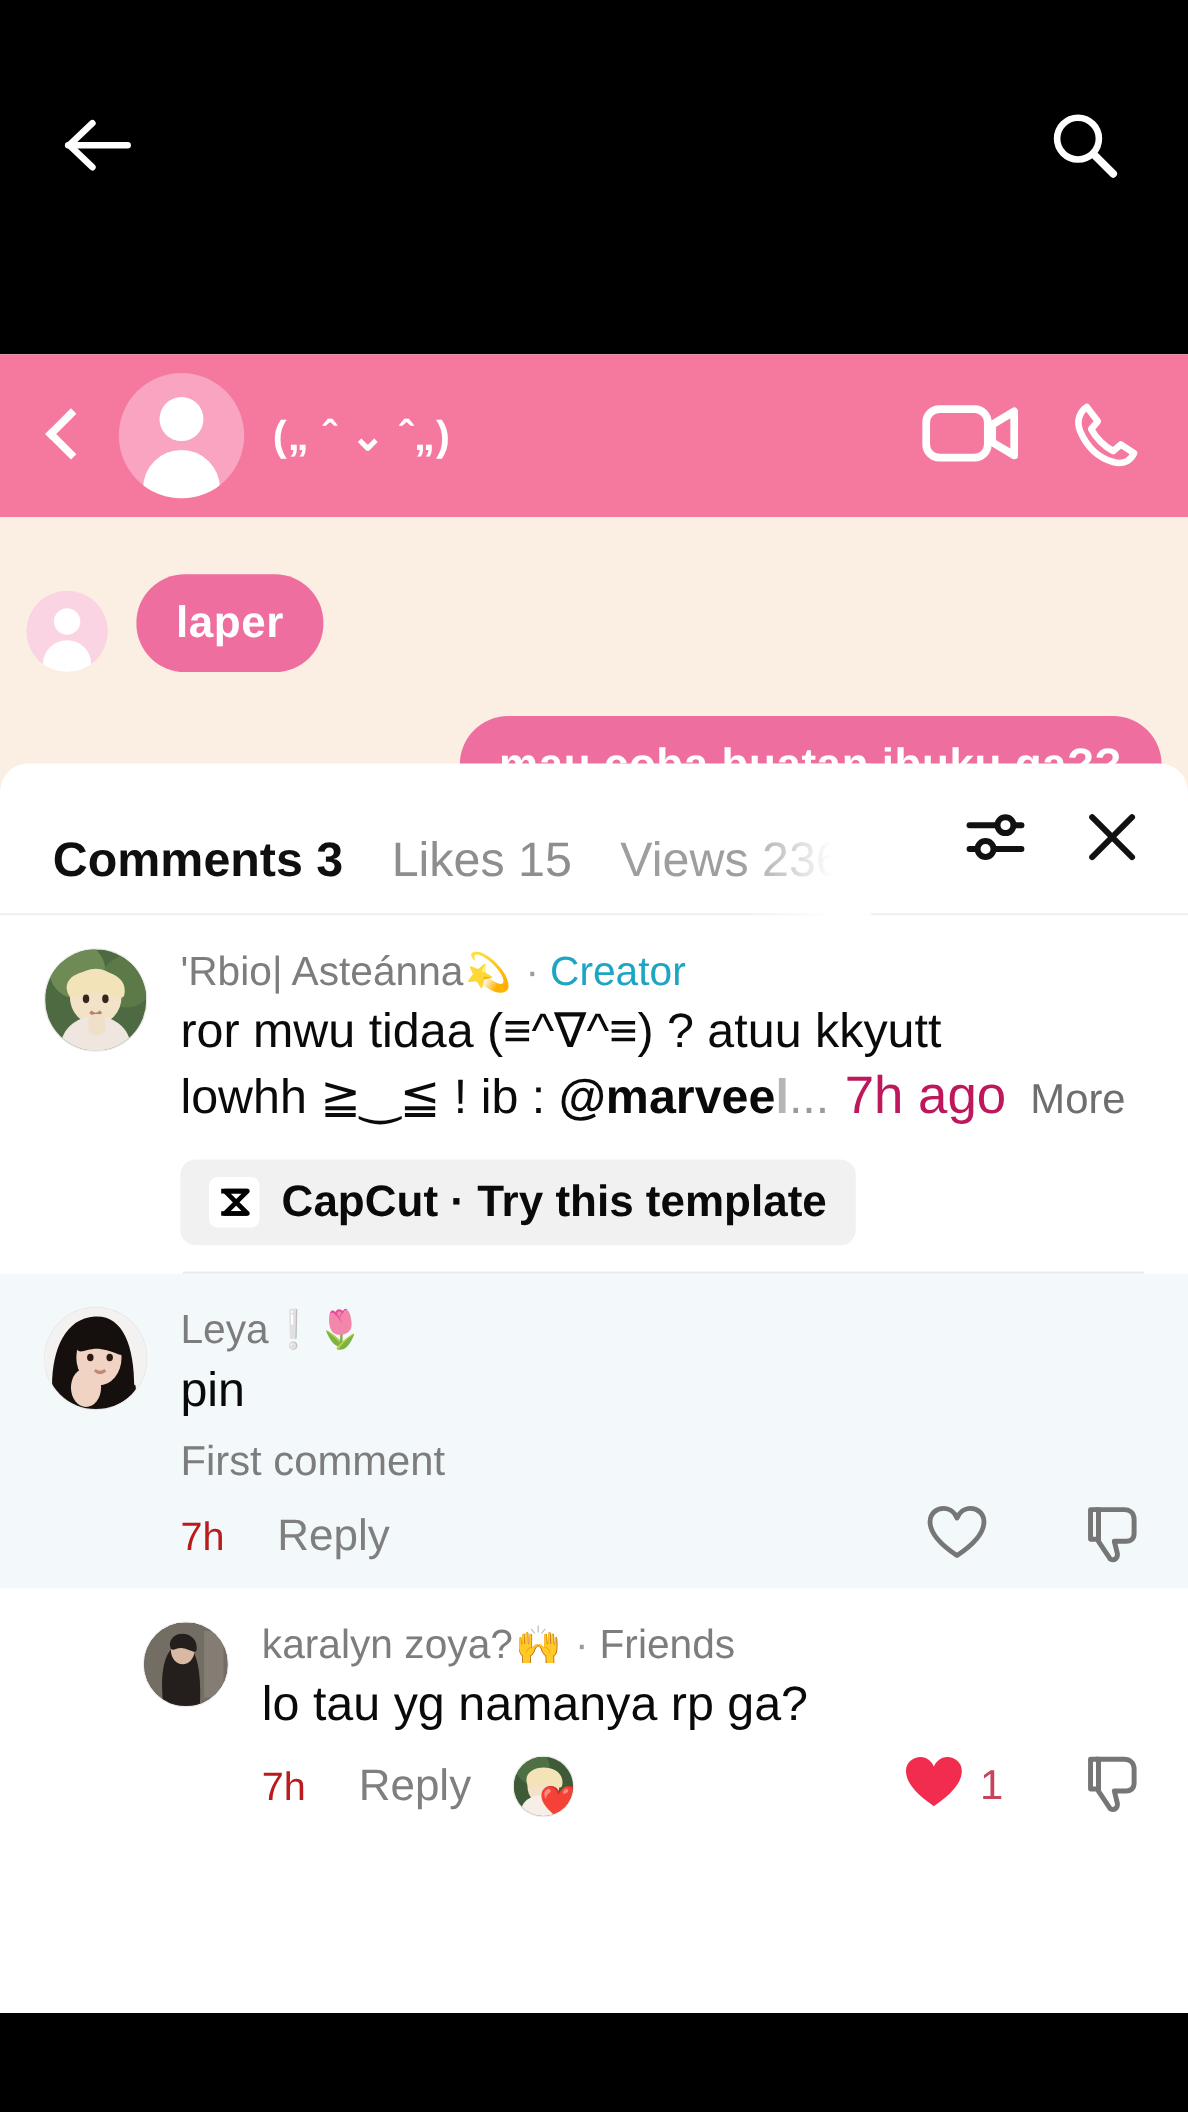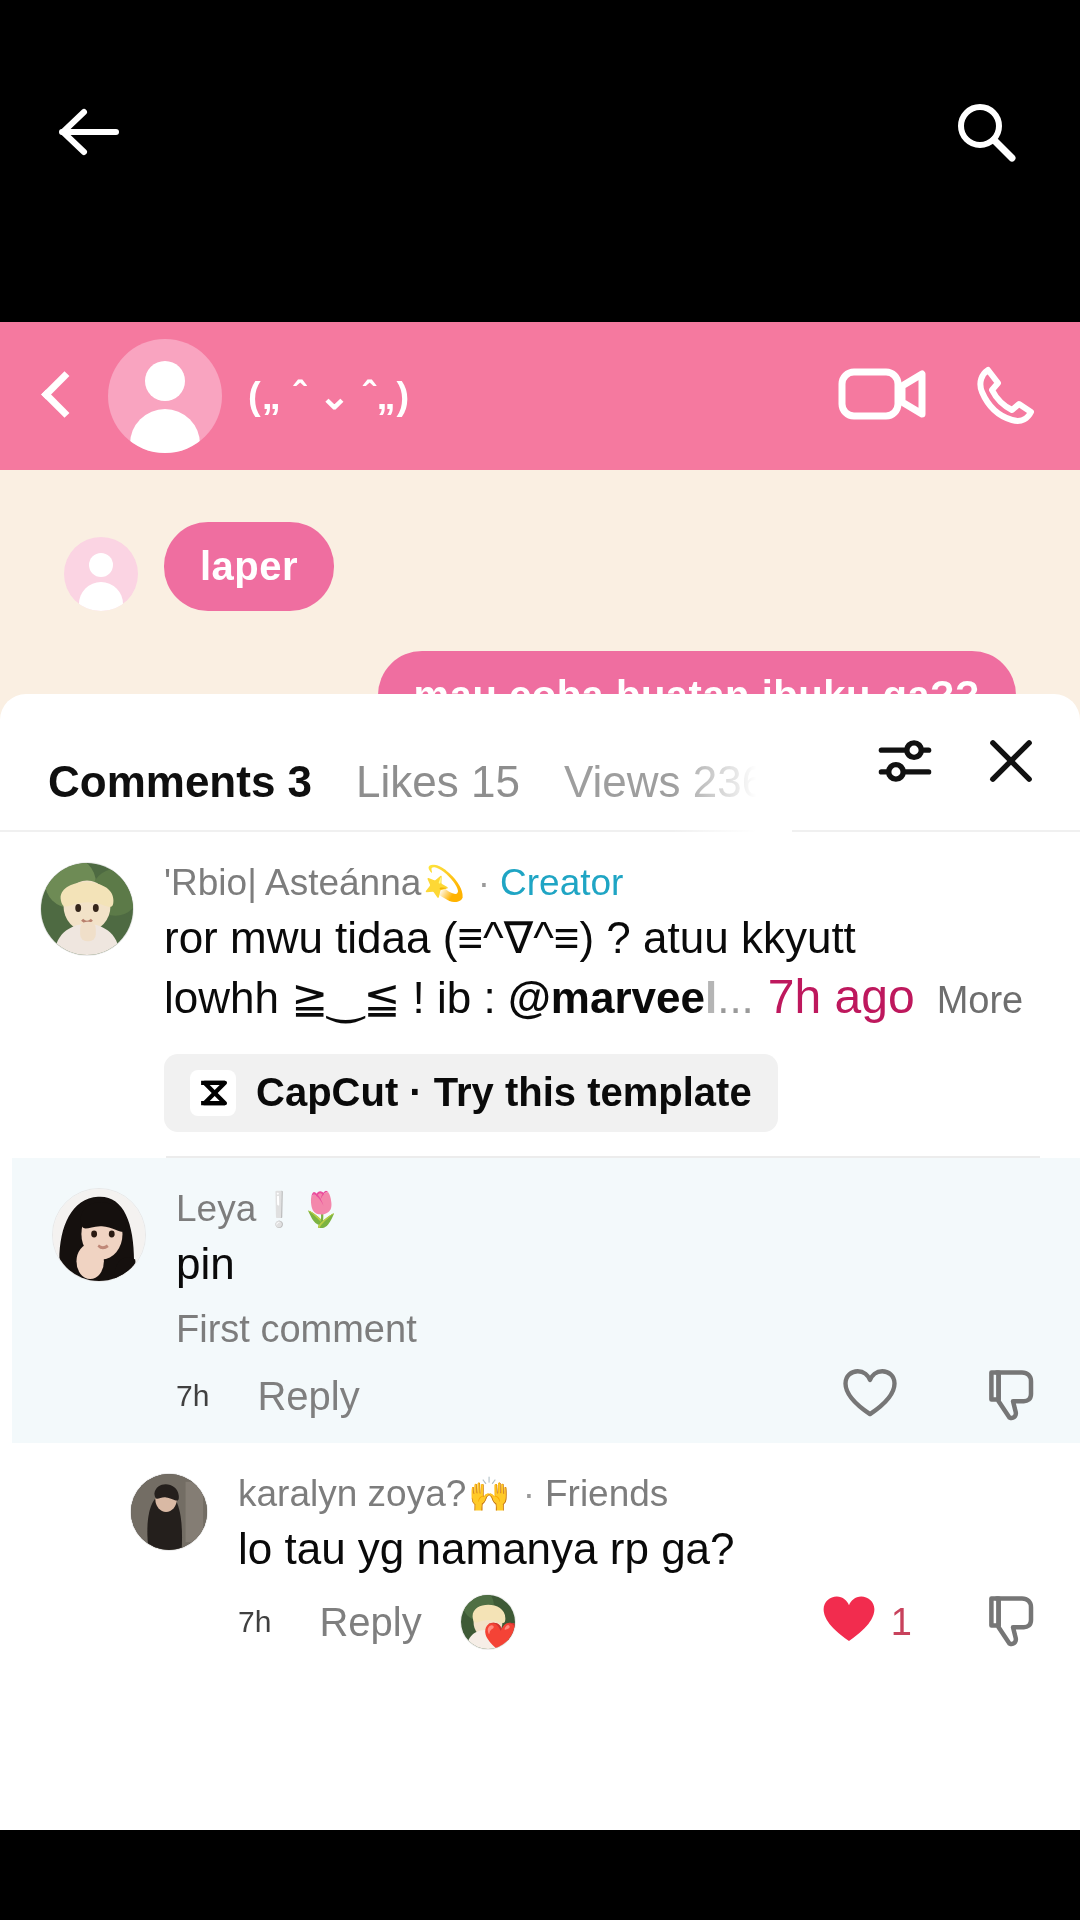"laper" .bubble-row { padding: 0 64px -> 0 24px }
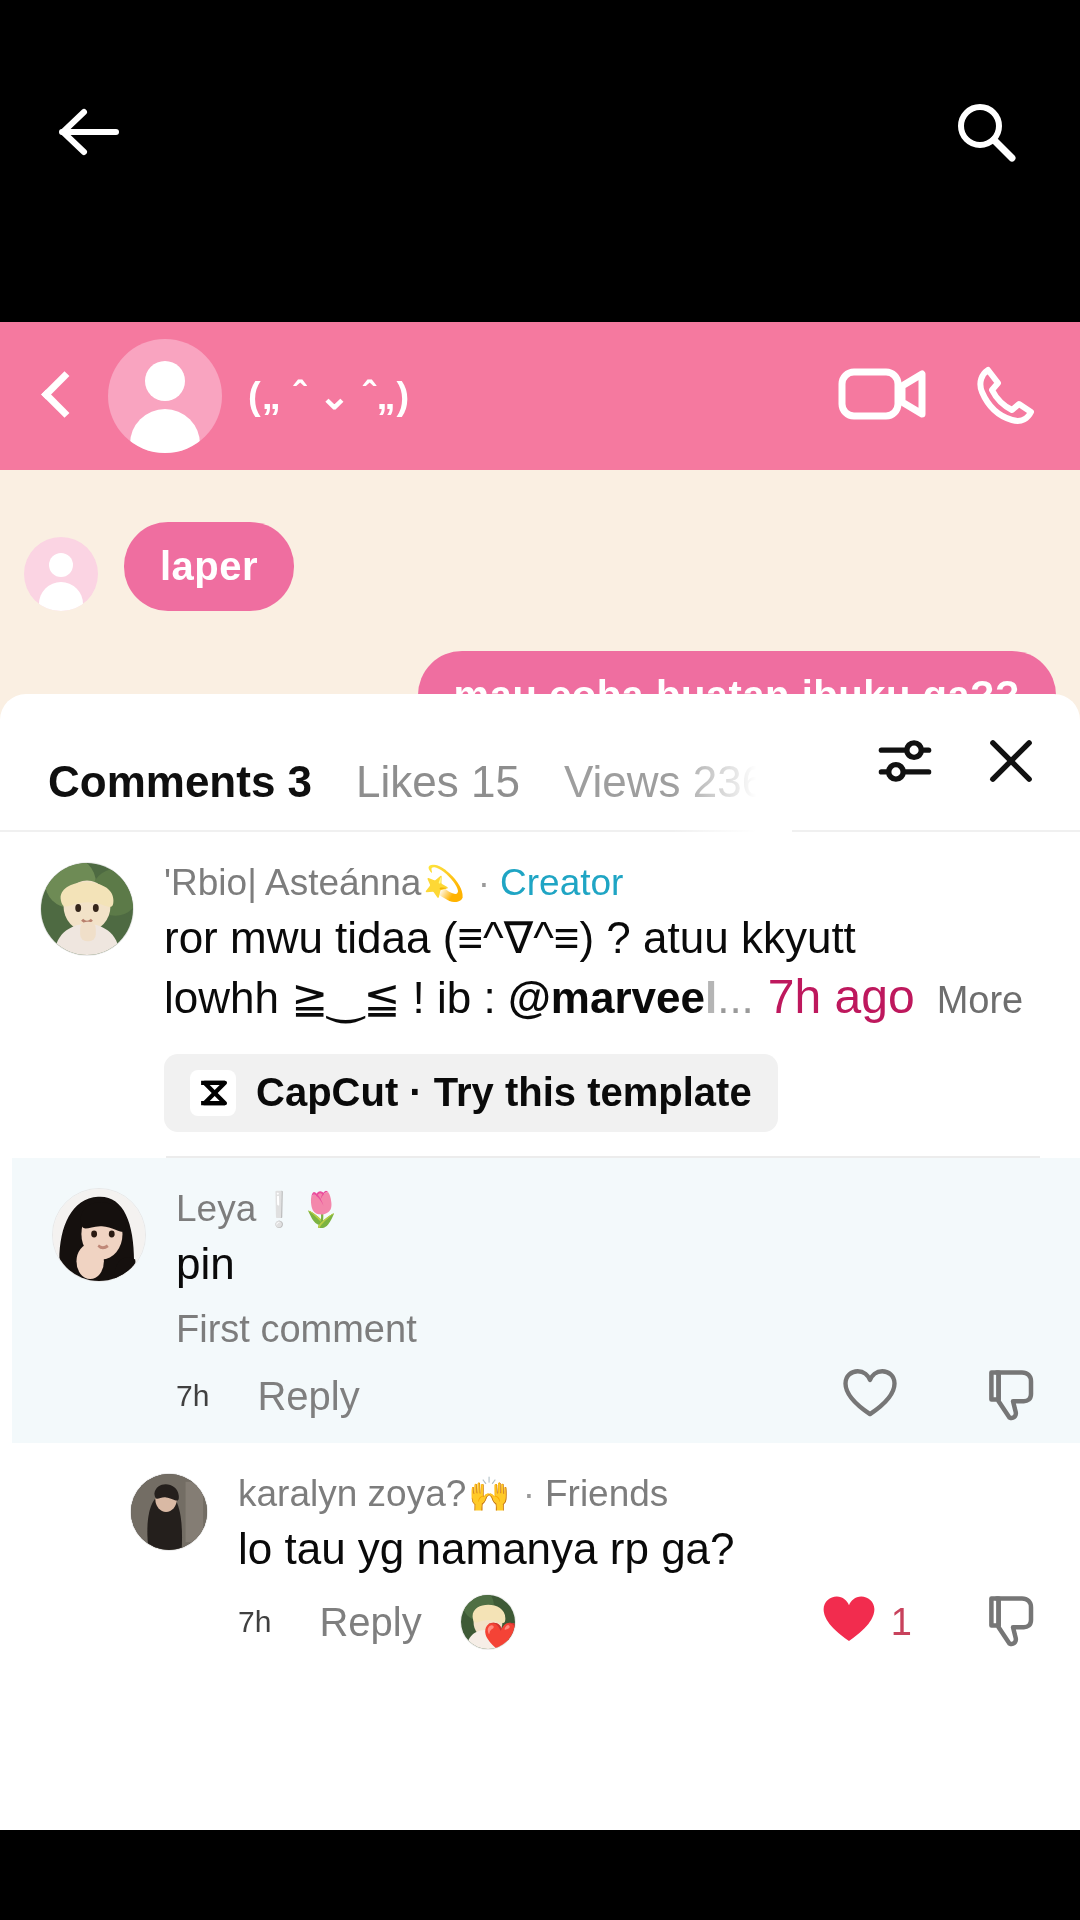"Leya" .comment.highlight { margin-left: 12px -> none }
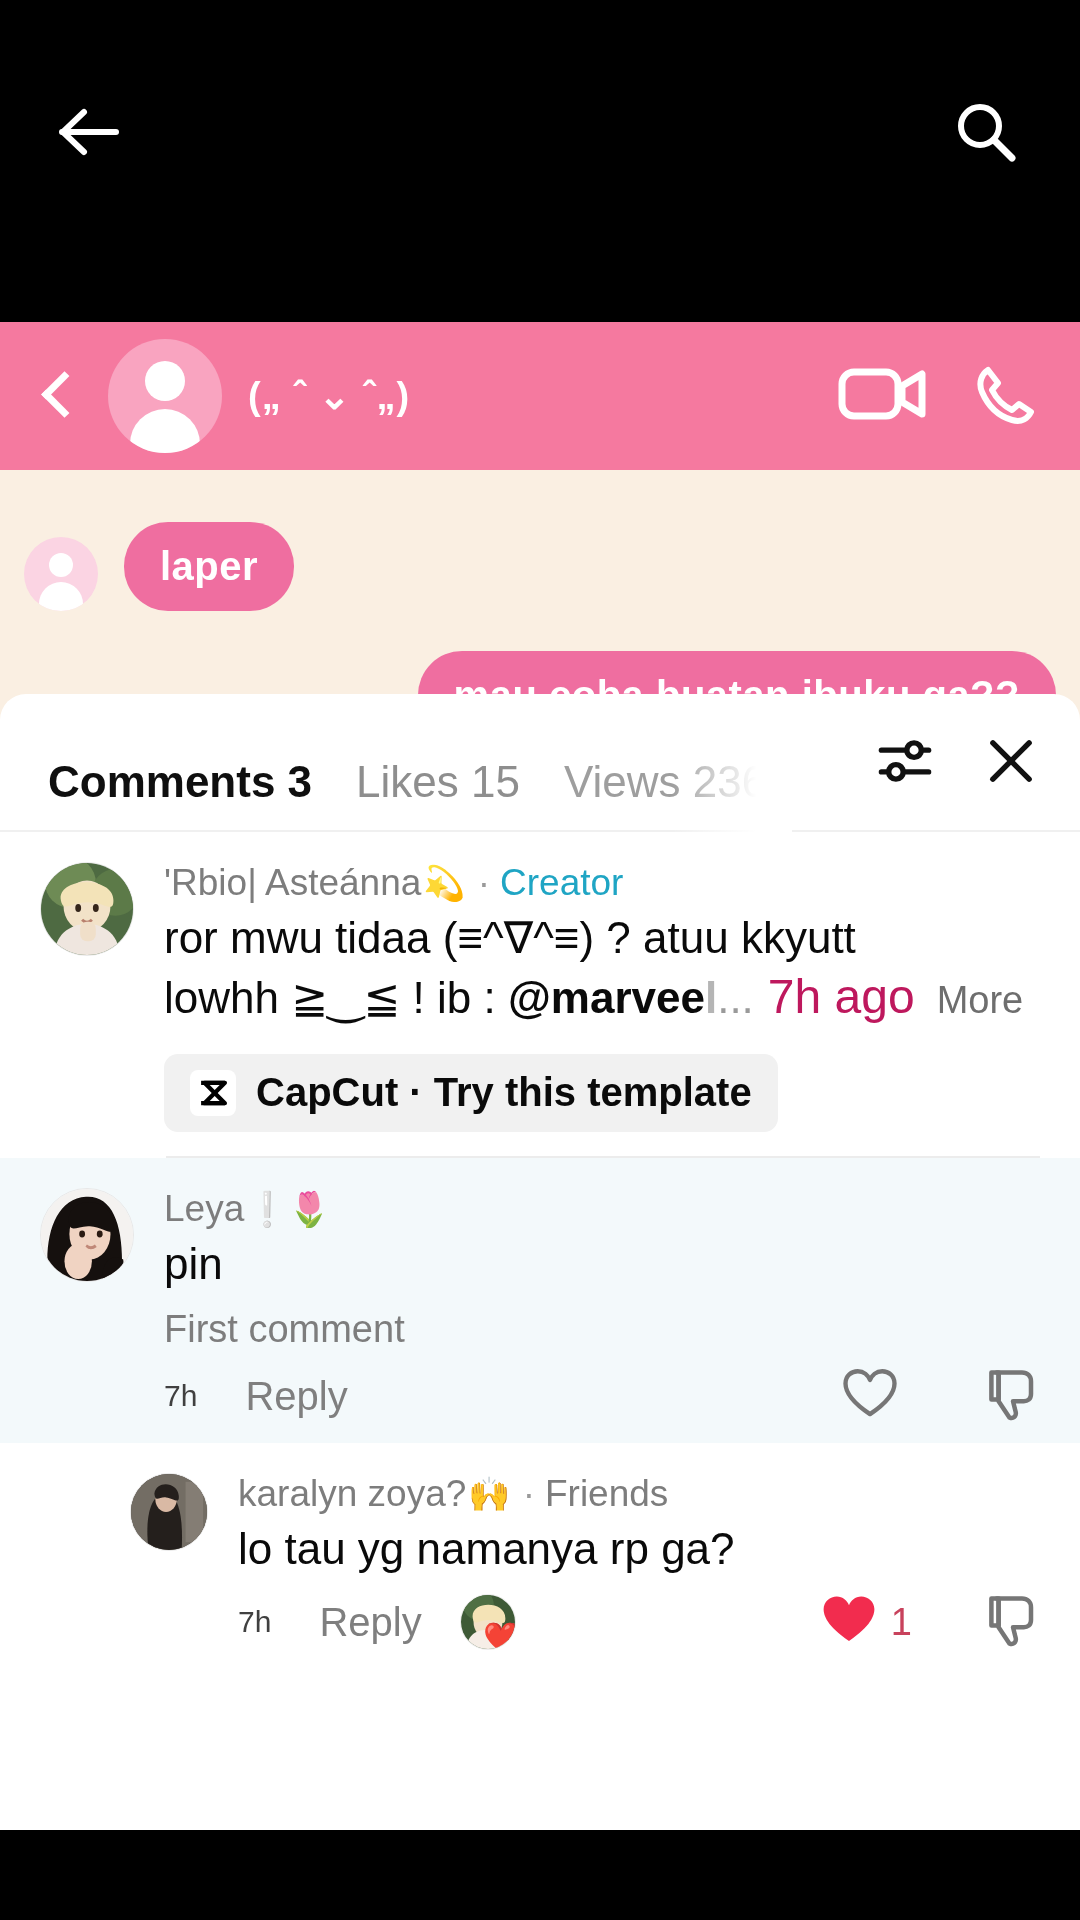"7h" .act-time { color: #404040 -> #b91c1c; font-size: 30px -> 36px }
